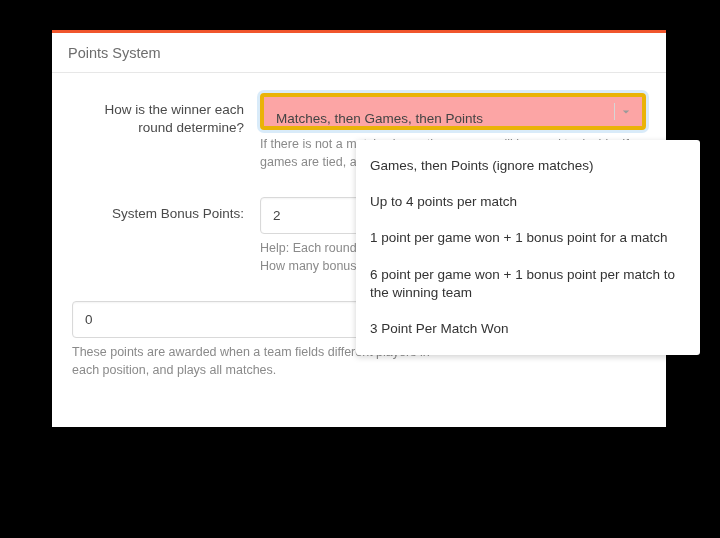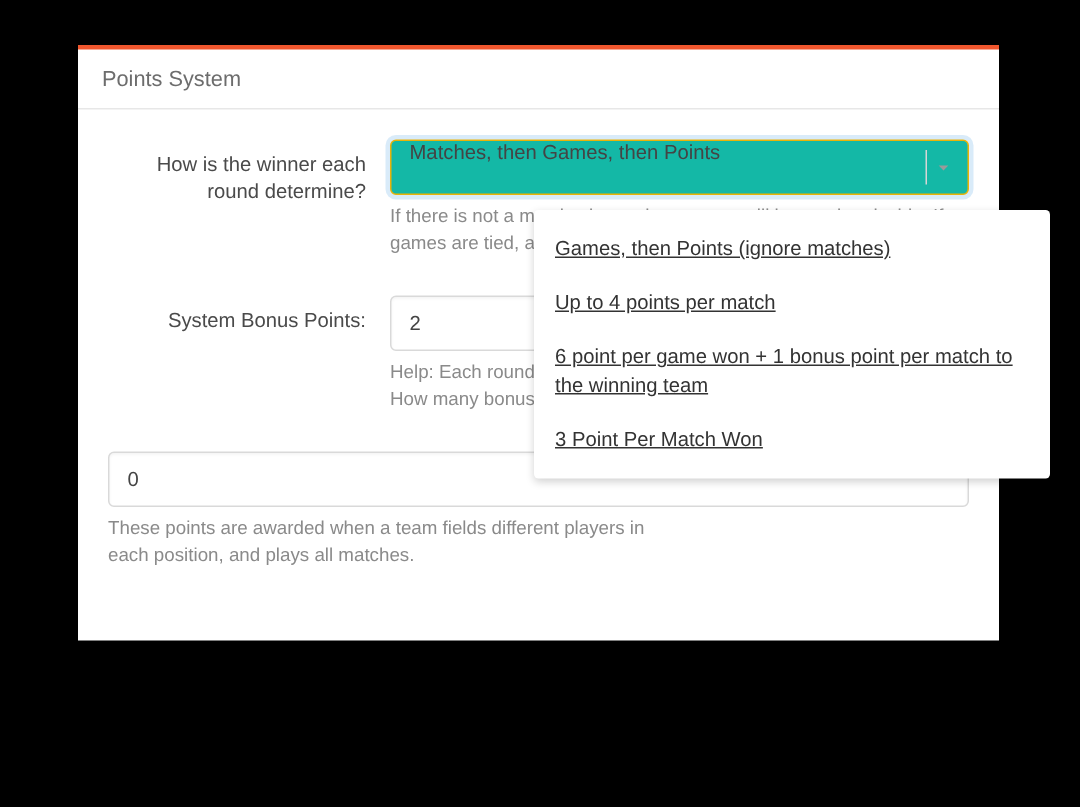"Matches, then Games, then Points" .select-box { align-items: flex-start -> flex-end; background: #14b8a6 -> #fca5a5; border: 1px solid #eab308 -> 4px solid #eab308 }
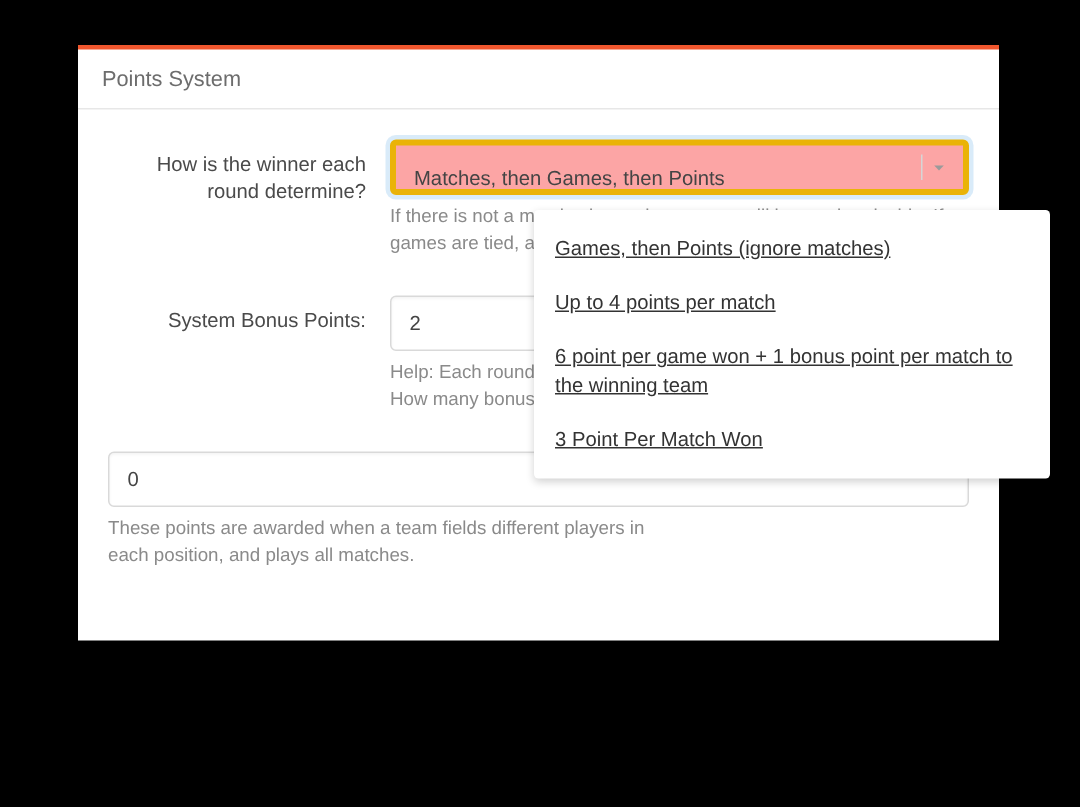"Games, then Points (ignore matches)" .dropdown-item { text-decoration: underline -> none }
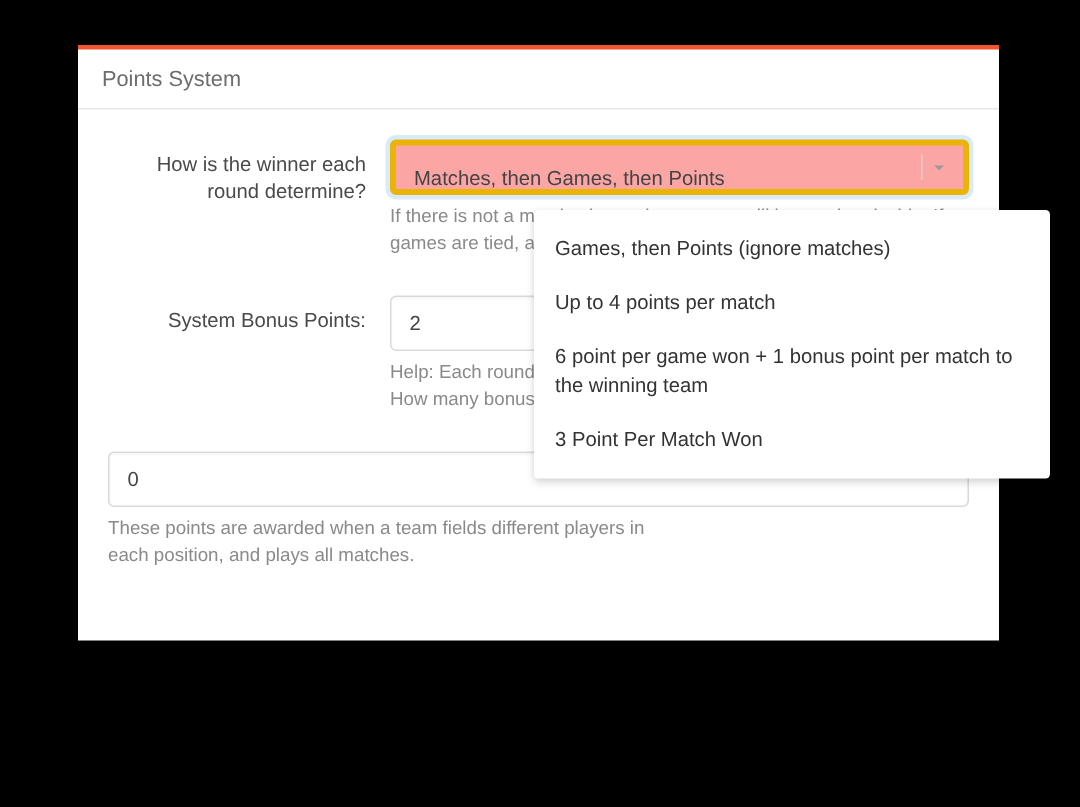"1 point per game won" div.dropdown-item { html: none -> <div>1 point per game won + 1 bonus point for a match</div> }
